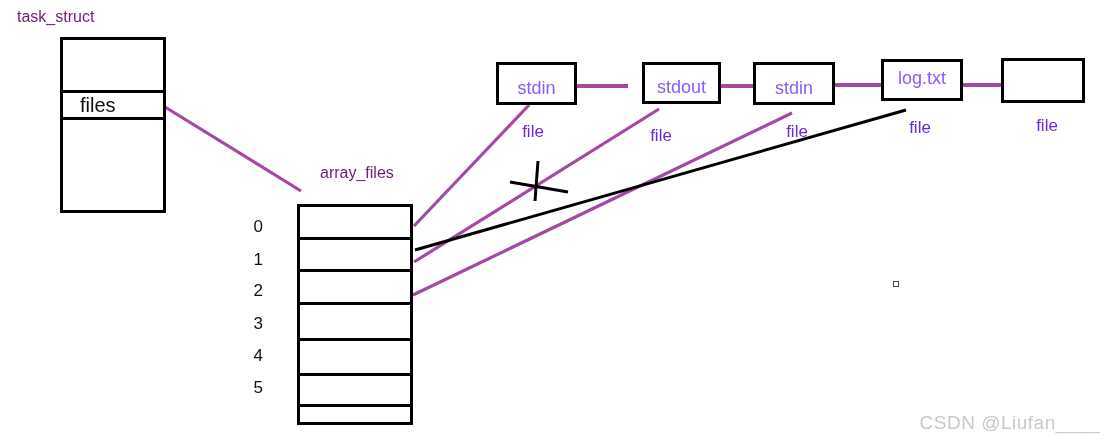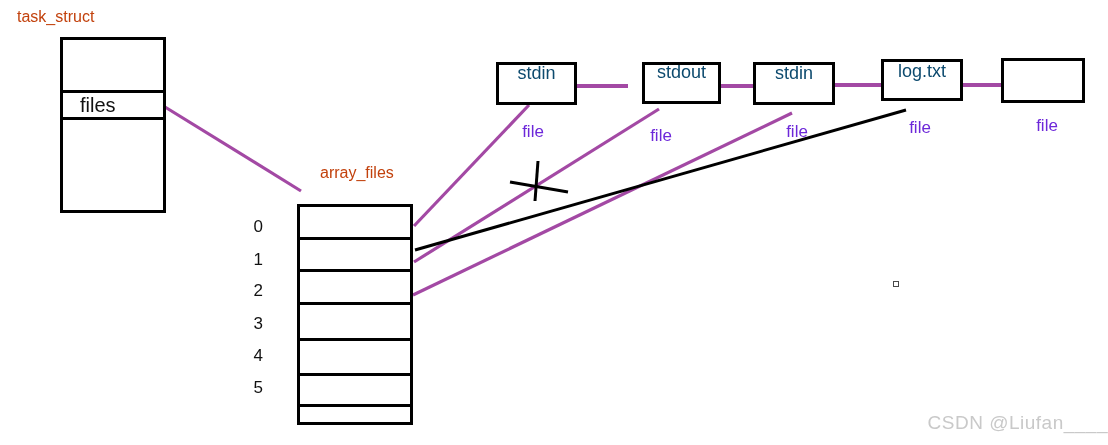"task_struct" .lbl { color: #c2410c -> #701a75 }
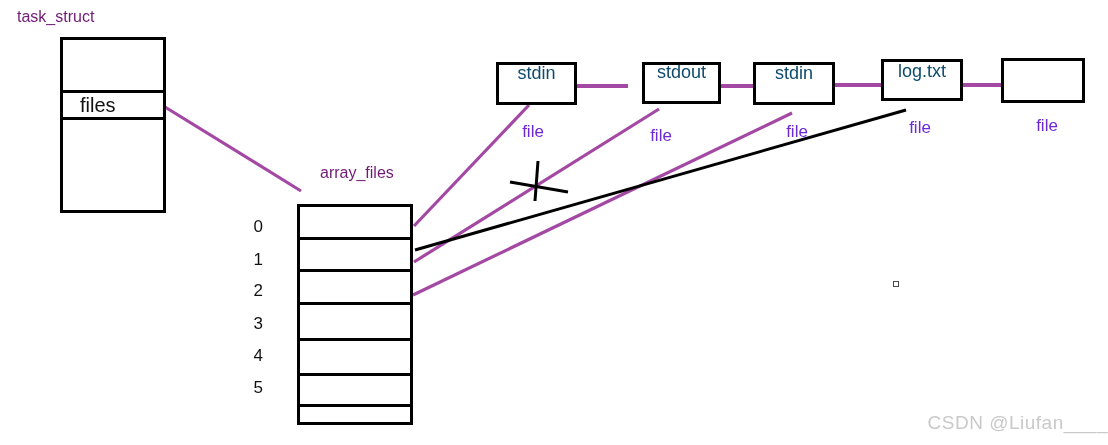"stdin" .fo-box { color: #0c4a6e -> #8b5cf6; padding-bottom: 18px -> 3px }
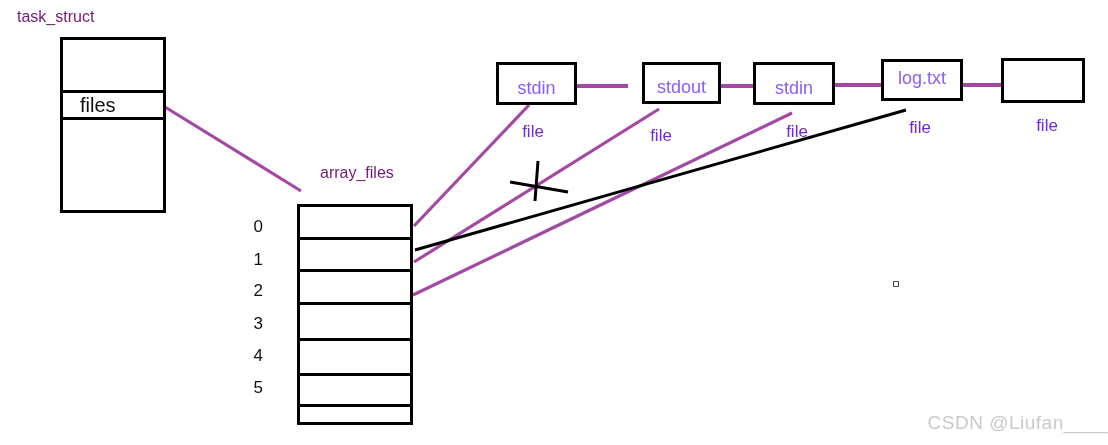"CSDN @Liufan____" .watermark { right: 0 -> 8px }
